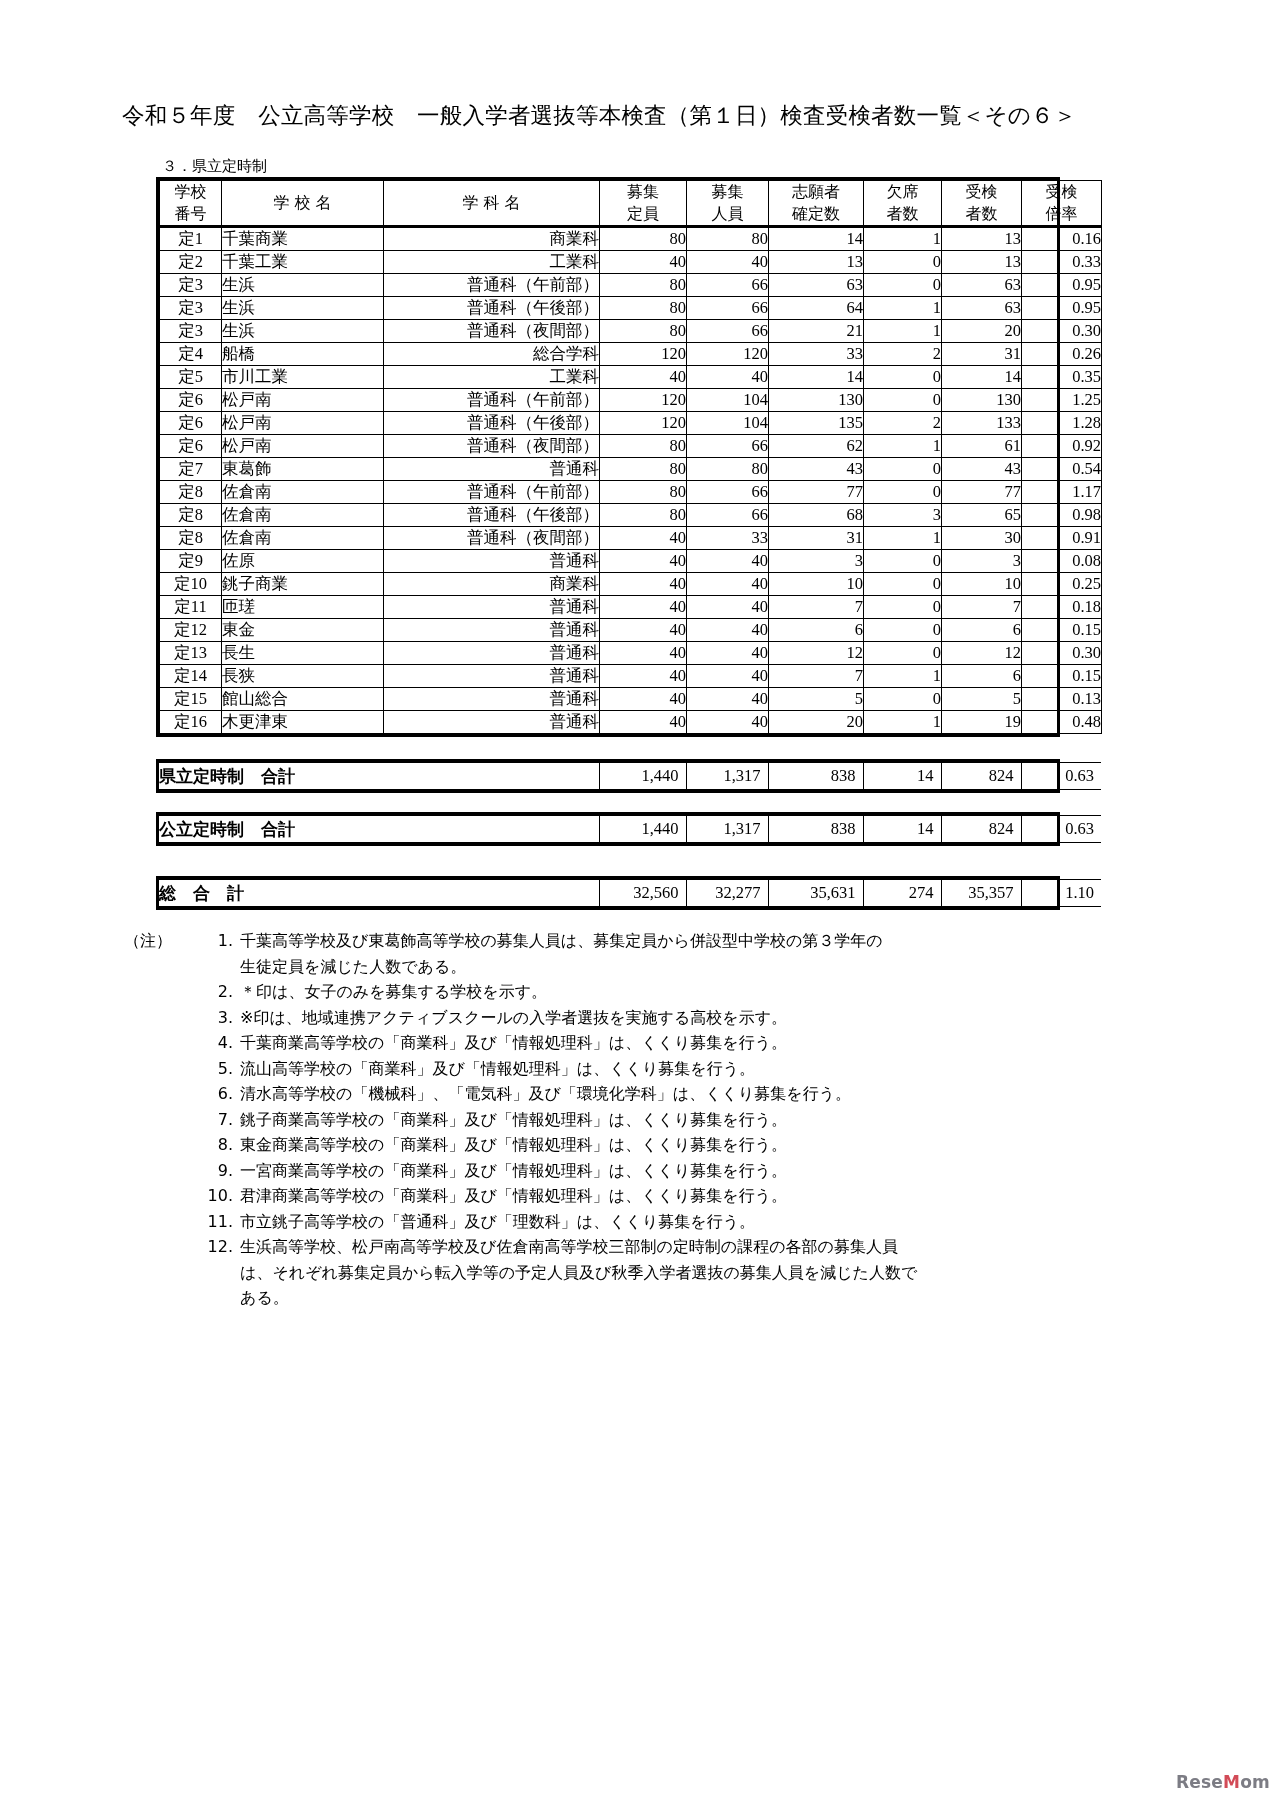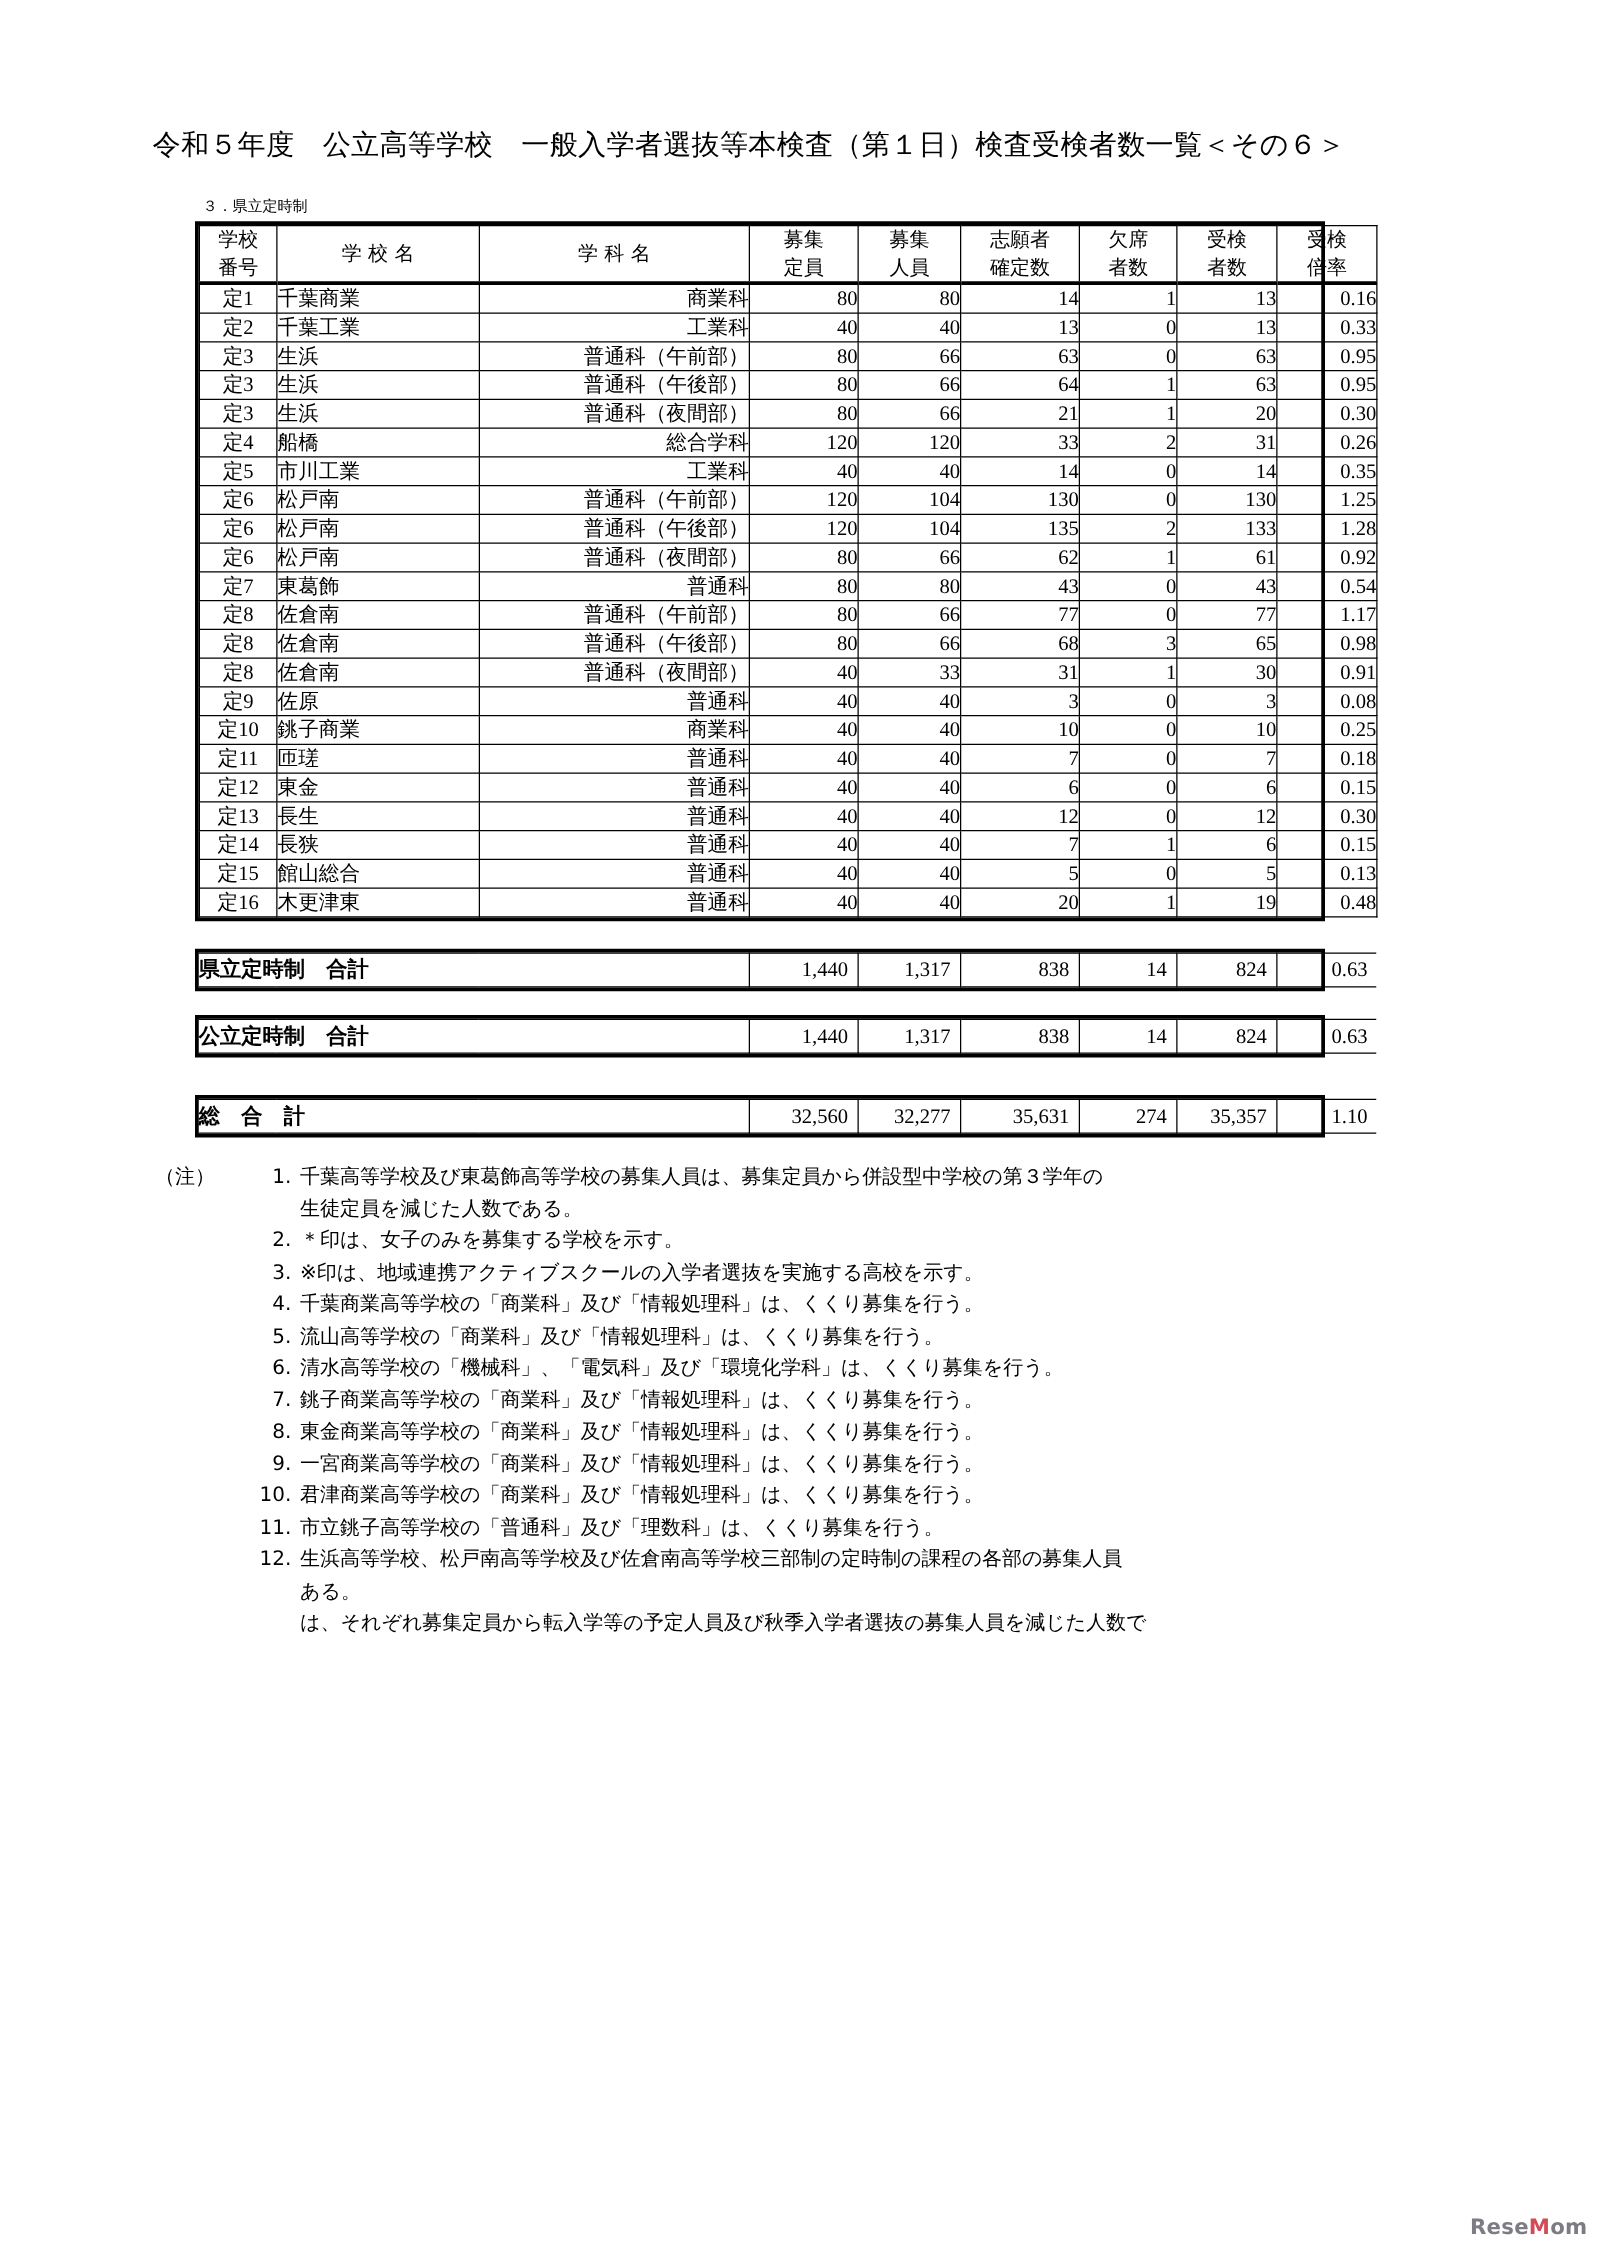"３．県立定時制" .section-heading { font-size: 12px -> 15px }
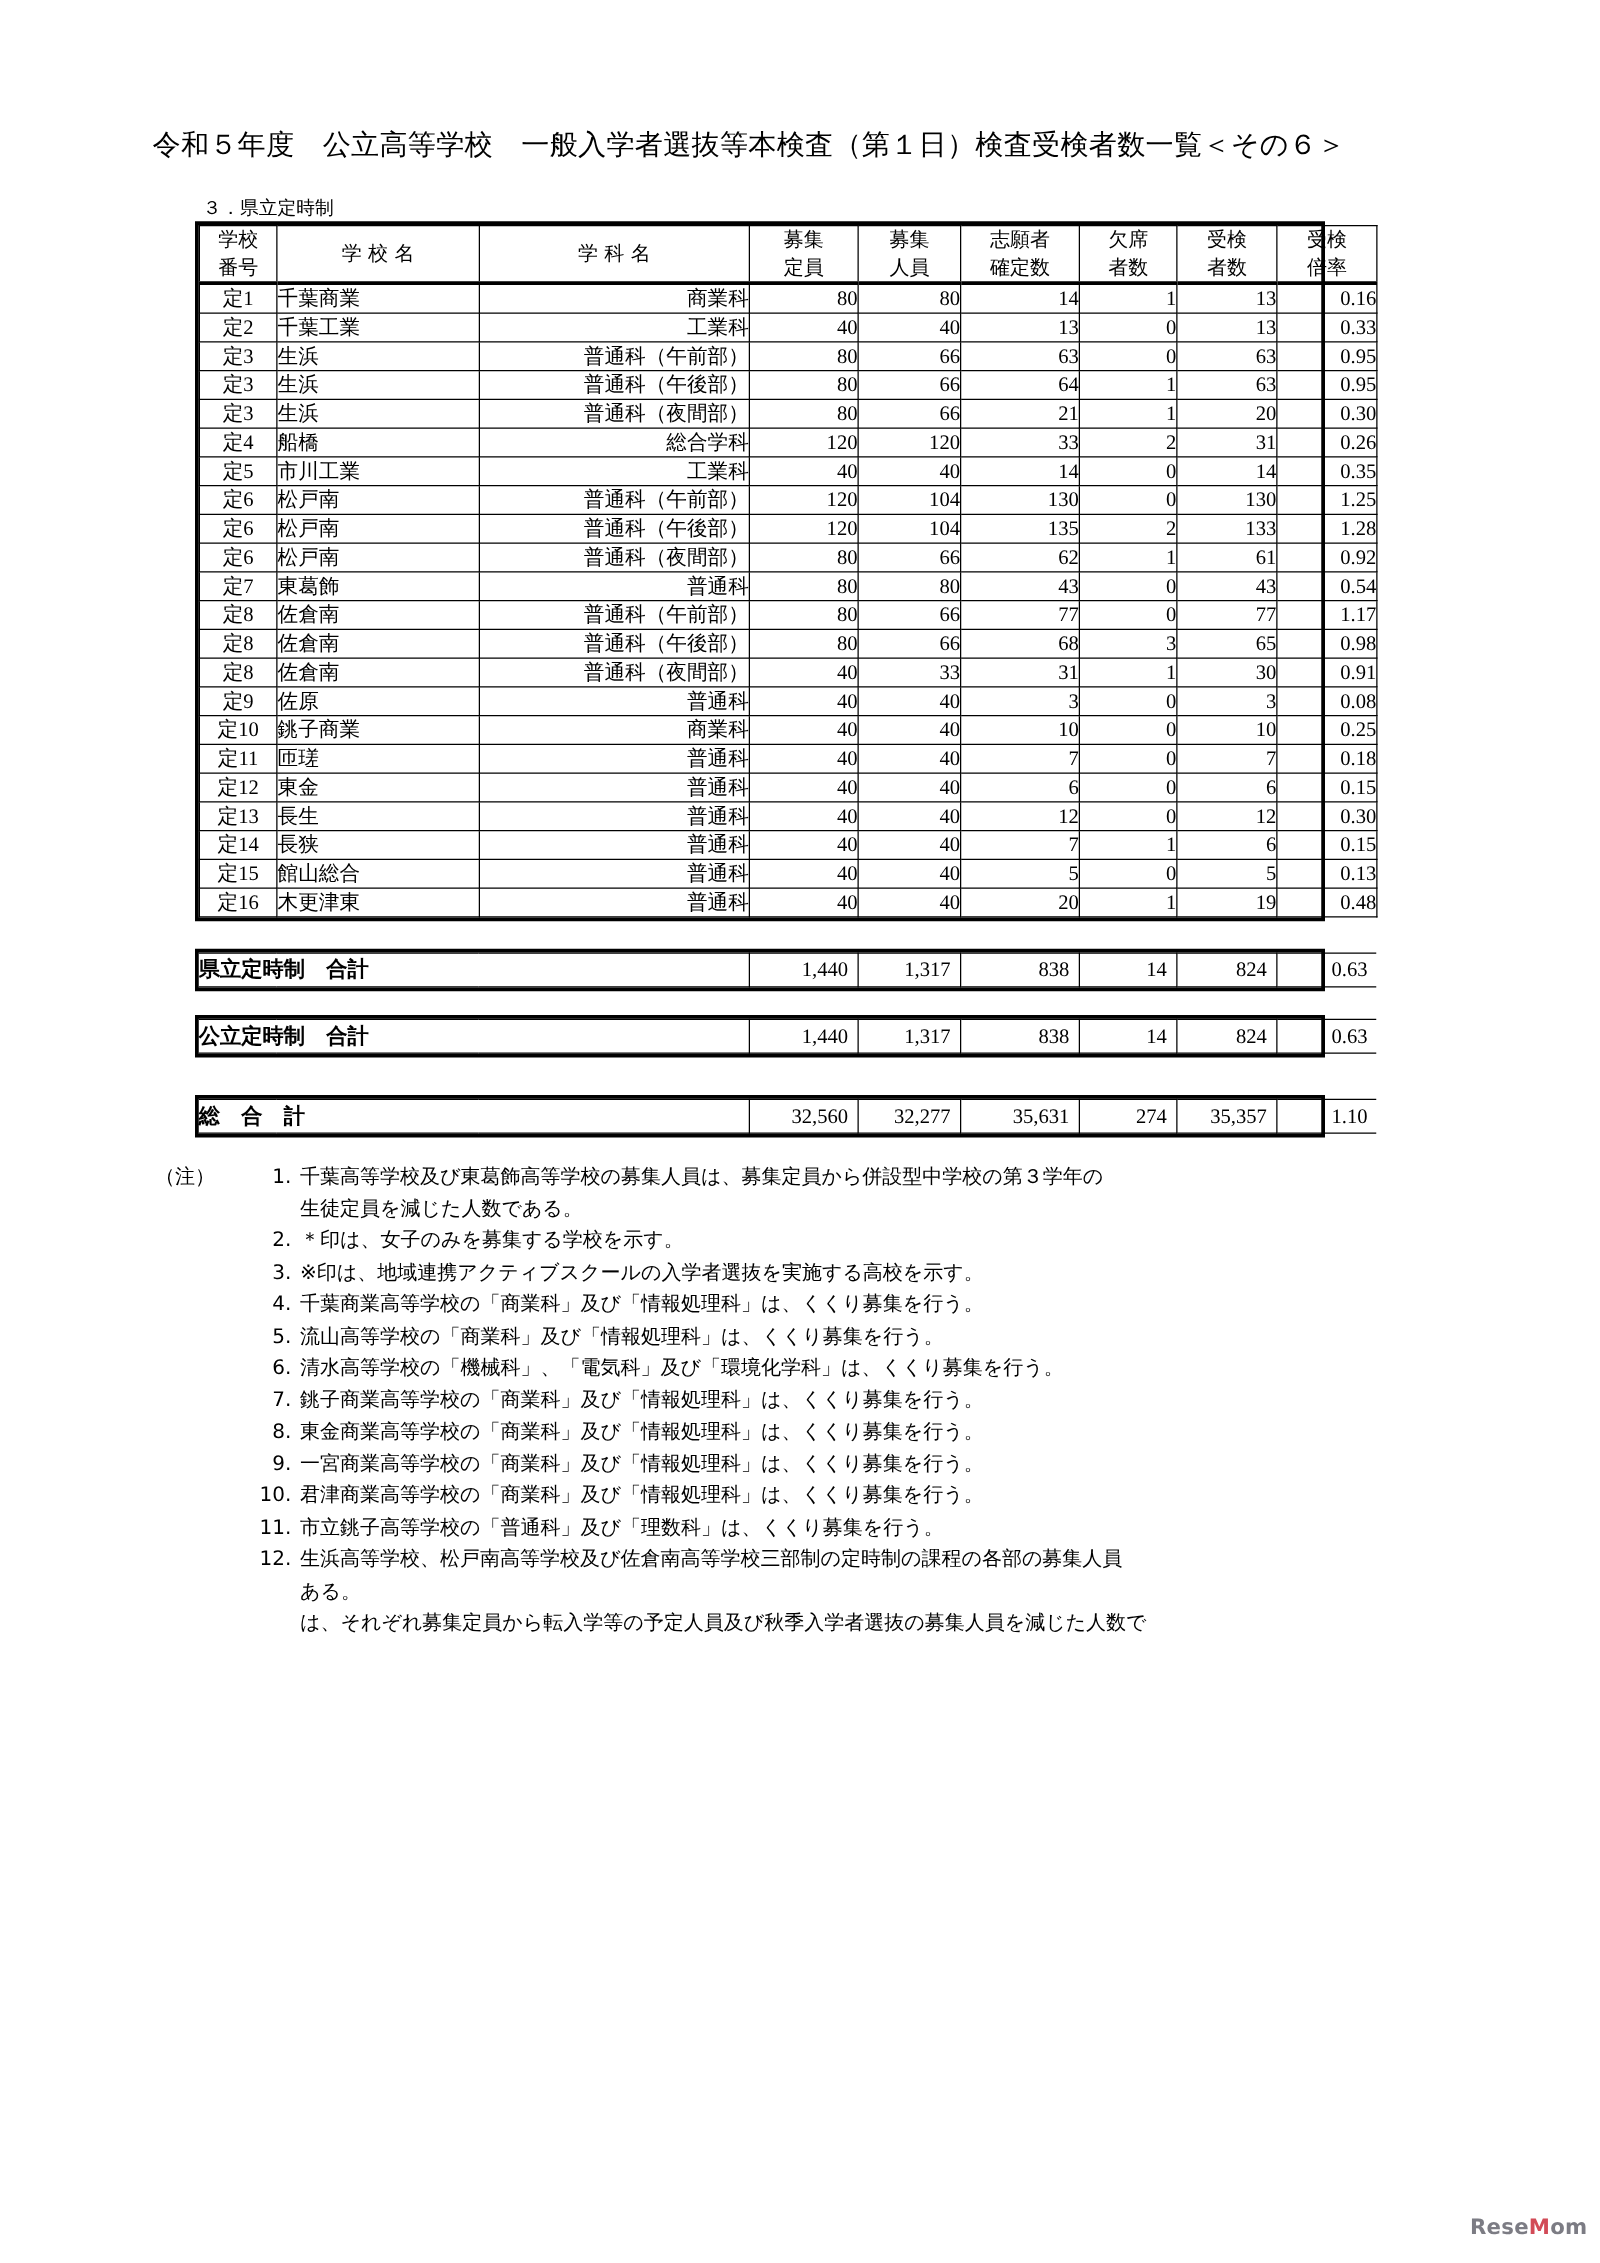"ある。" span.cont { order: before "は、それぞれ募集定員から転入学等の予定人員及び秋季入学者選抜の募集人員を減じた人" -> after "は、それぞれ募集定員から転入学等の予定人員及び秋季入学者選抜の募集人員を減じた人" }
